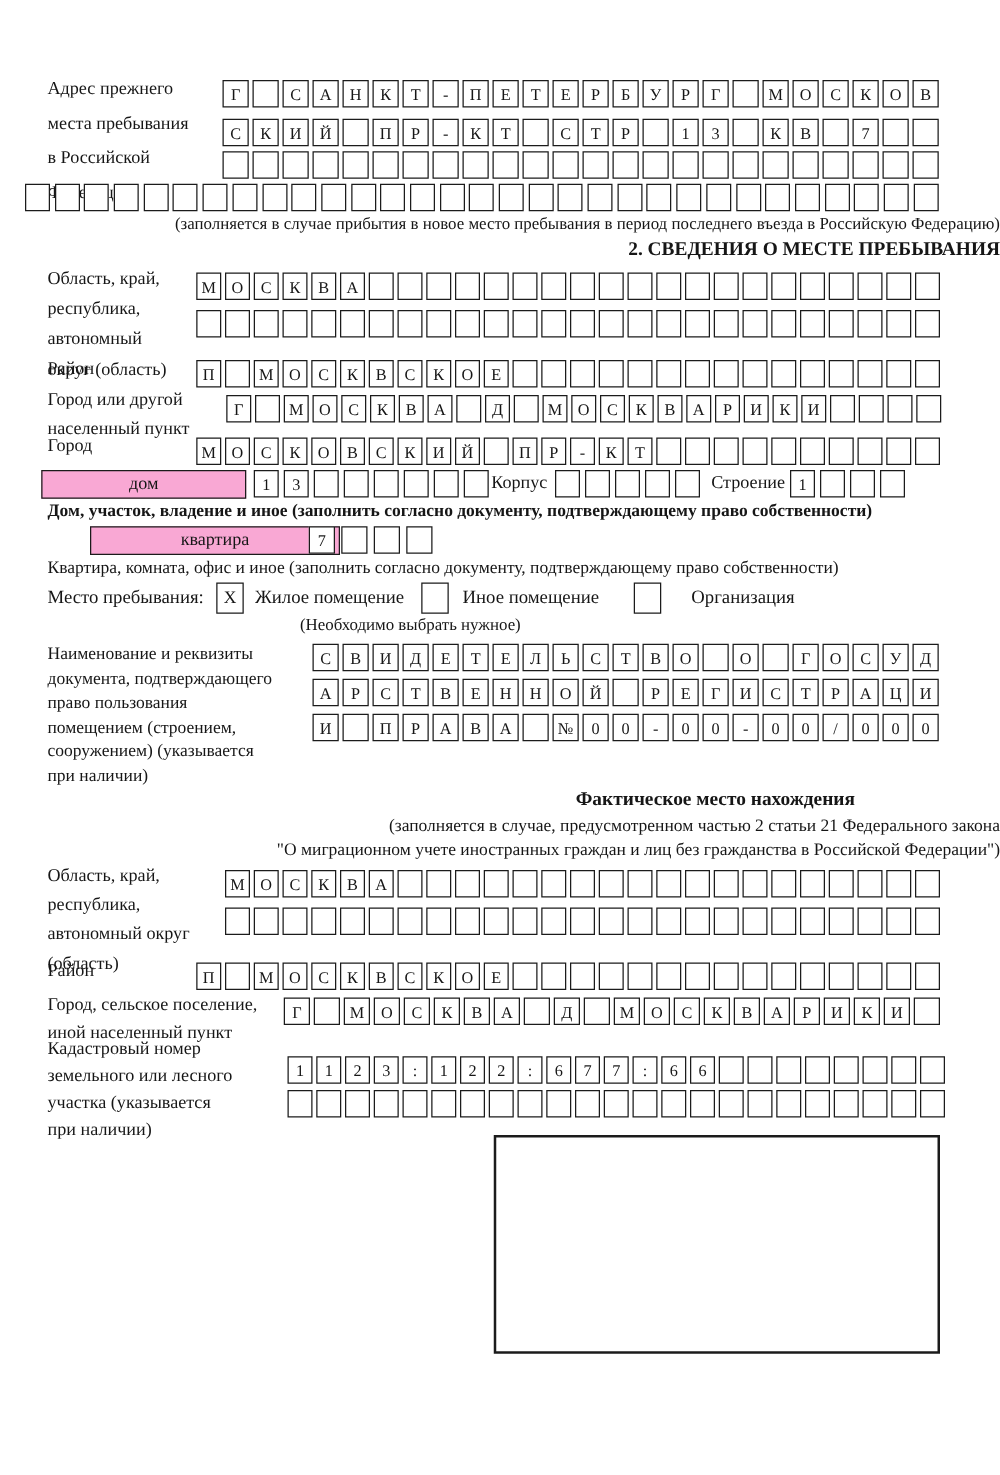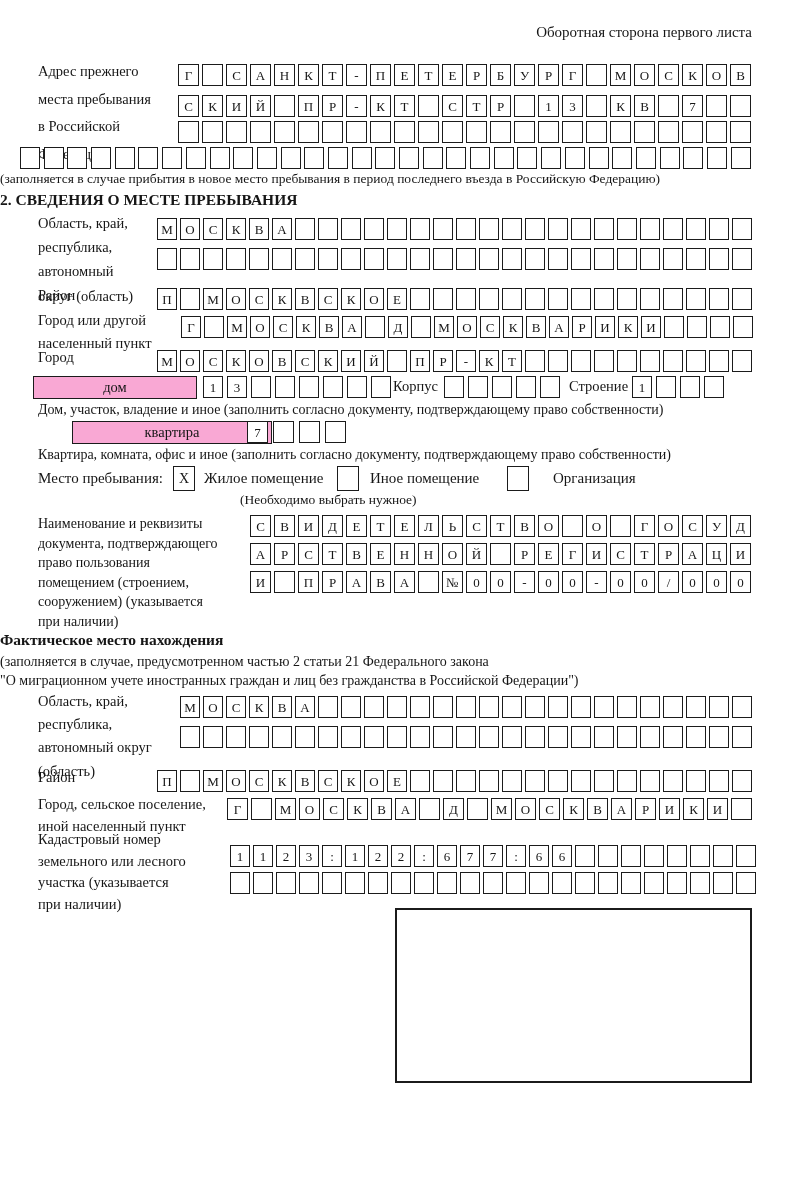"Оборотная сторона первого листа" div.abs { html: <div>Оборотная сторона первого листа</div> -> none }
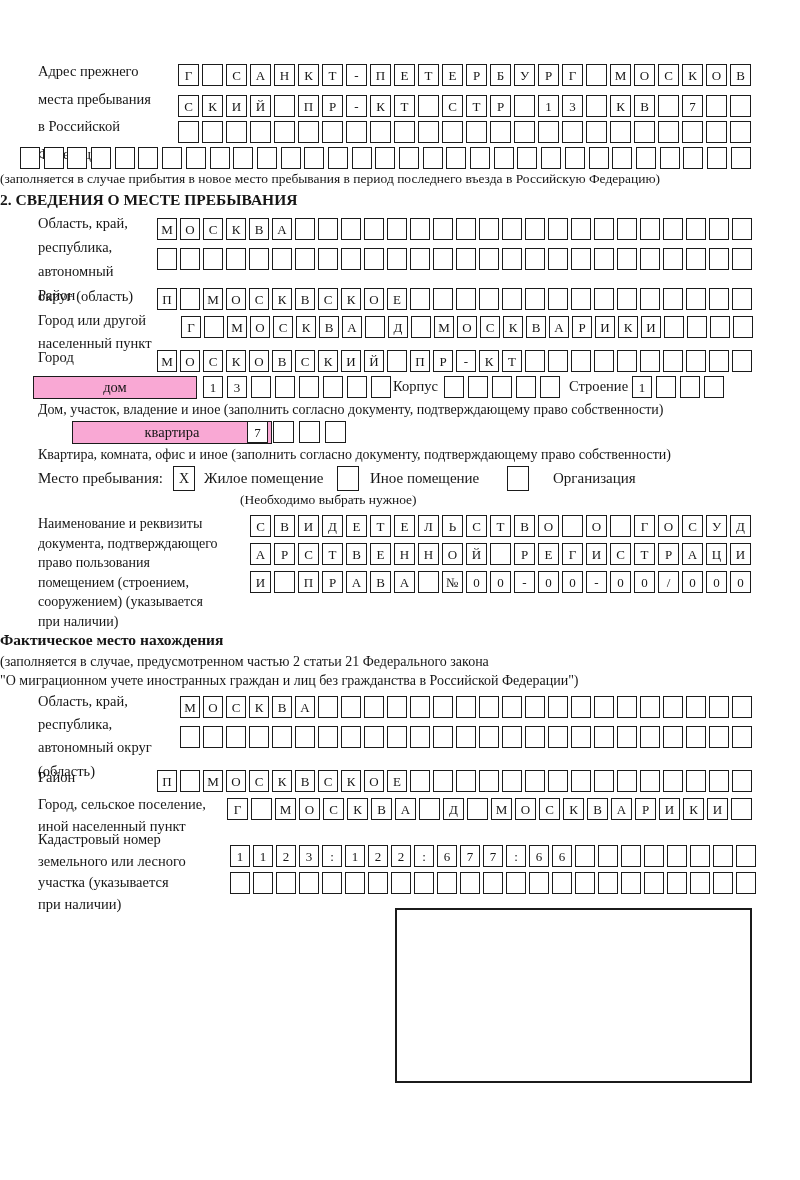"(заполняется в случае прибытия в" .center { text-align: left -> right }
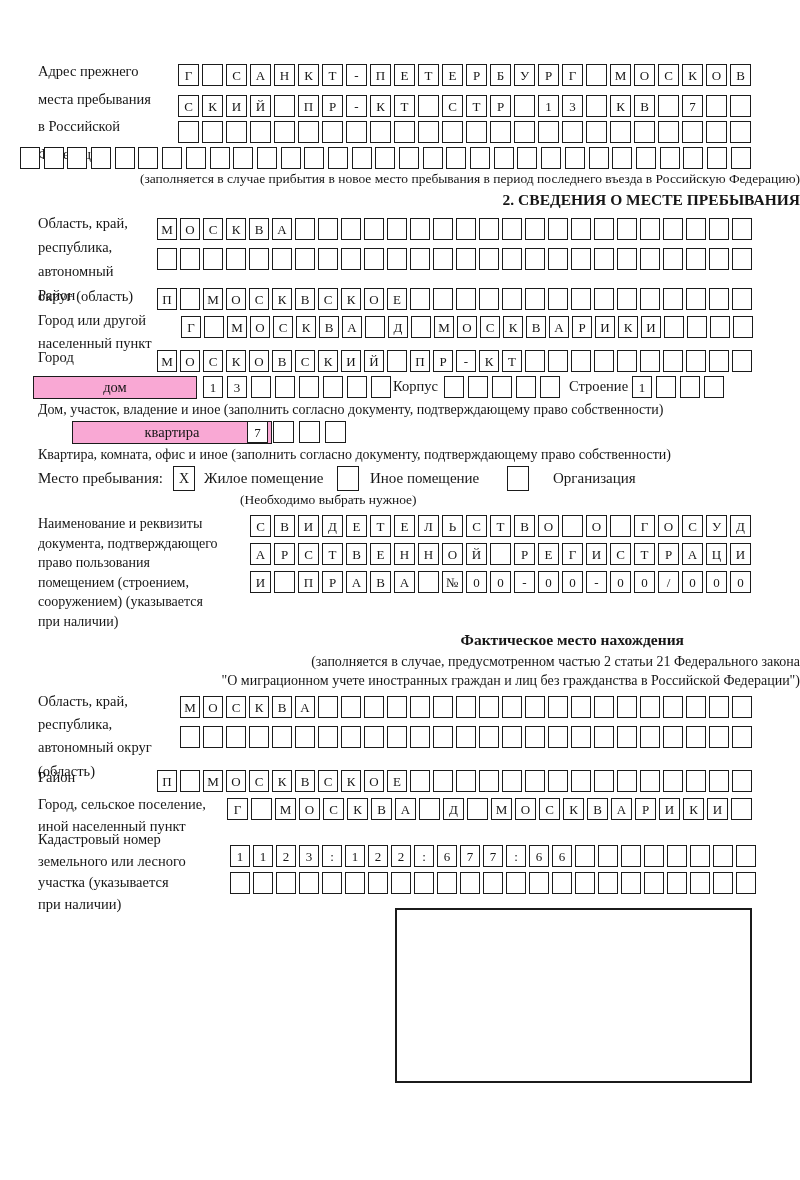"Дом, участок, владение и иное" div.abs { font-weight: none -> bold }
